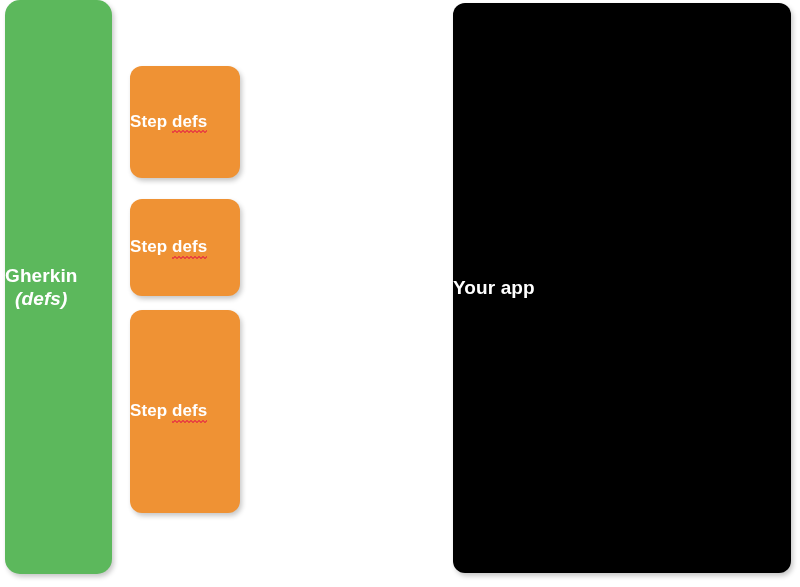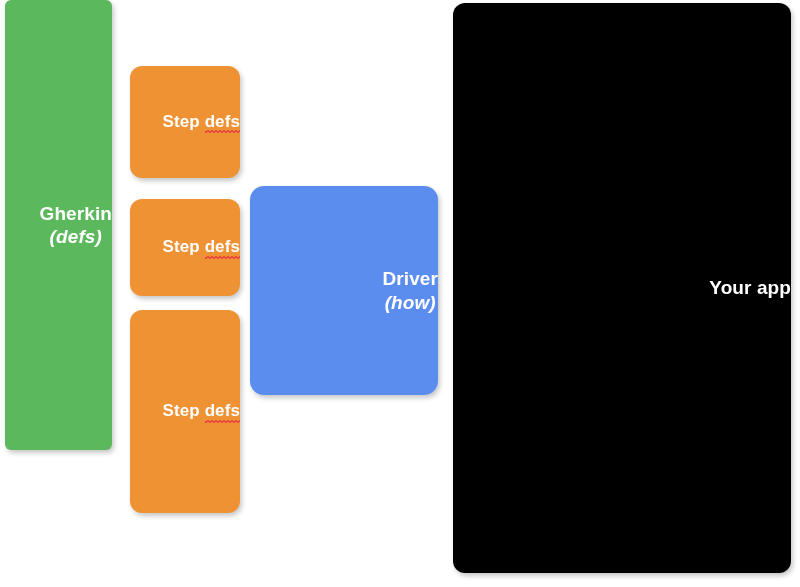"Step defs" .box { justify-content: flex-end -> flex-start }
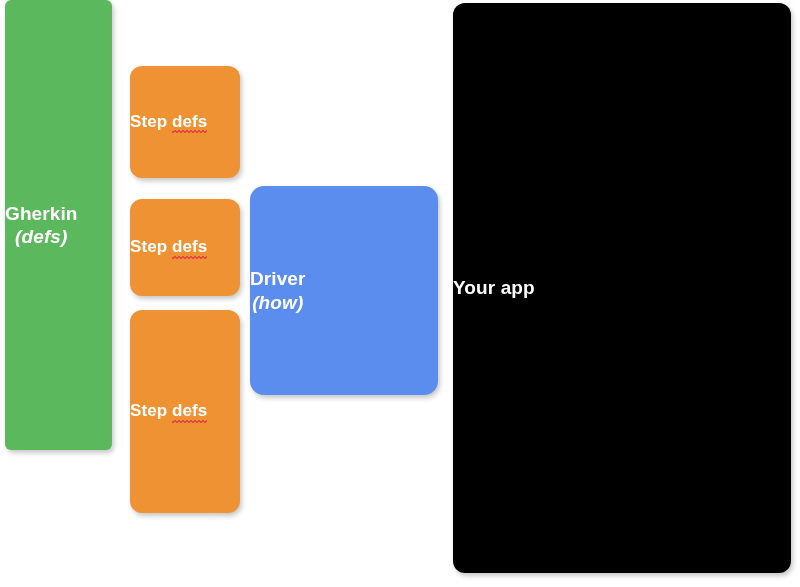"Gherkin" #gherkin-box { border-radius: 6px -> 15px; height: 450px -> 574px }
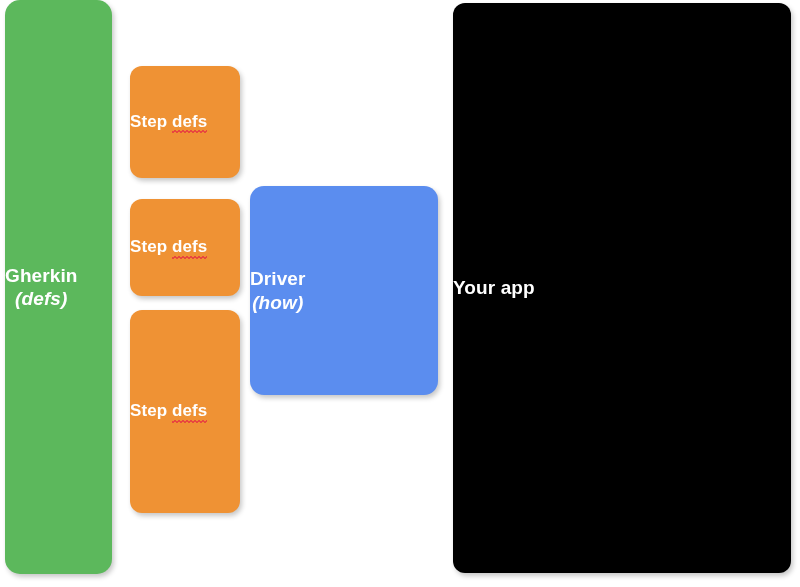"Driver" div.box { html: <div> <div> <span>Driver</span> <span>(how)</span> </div> </div> -> none }
